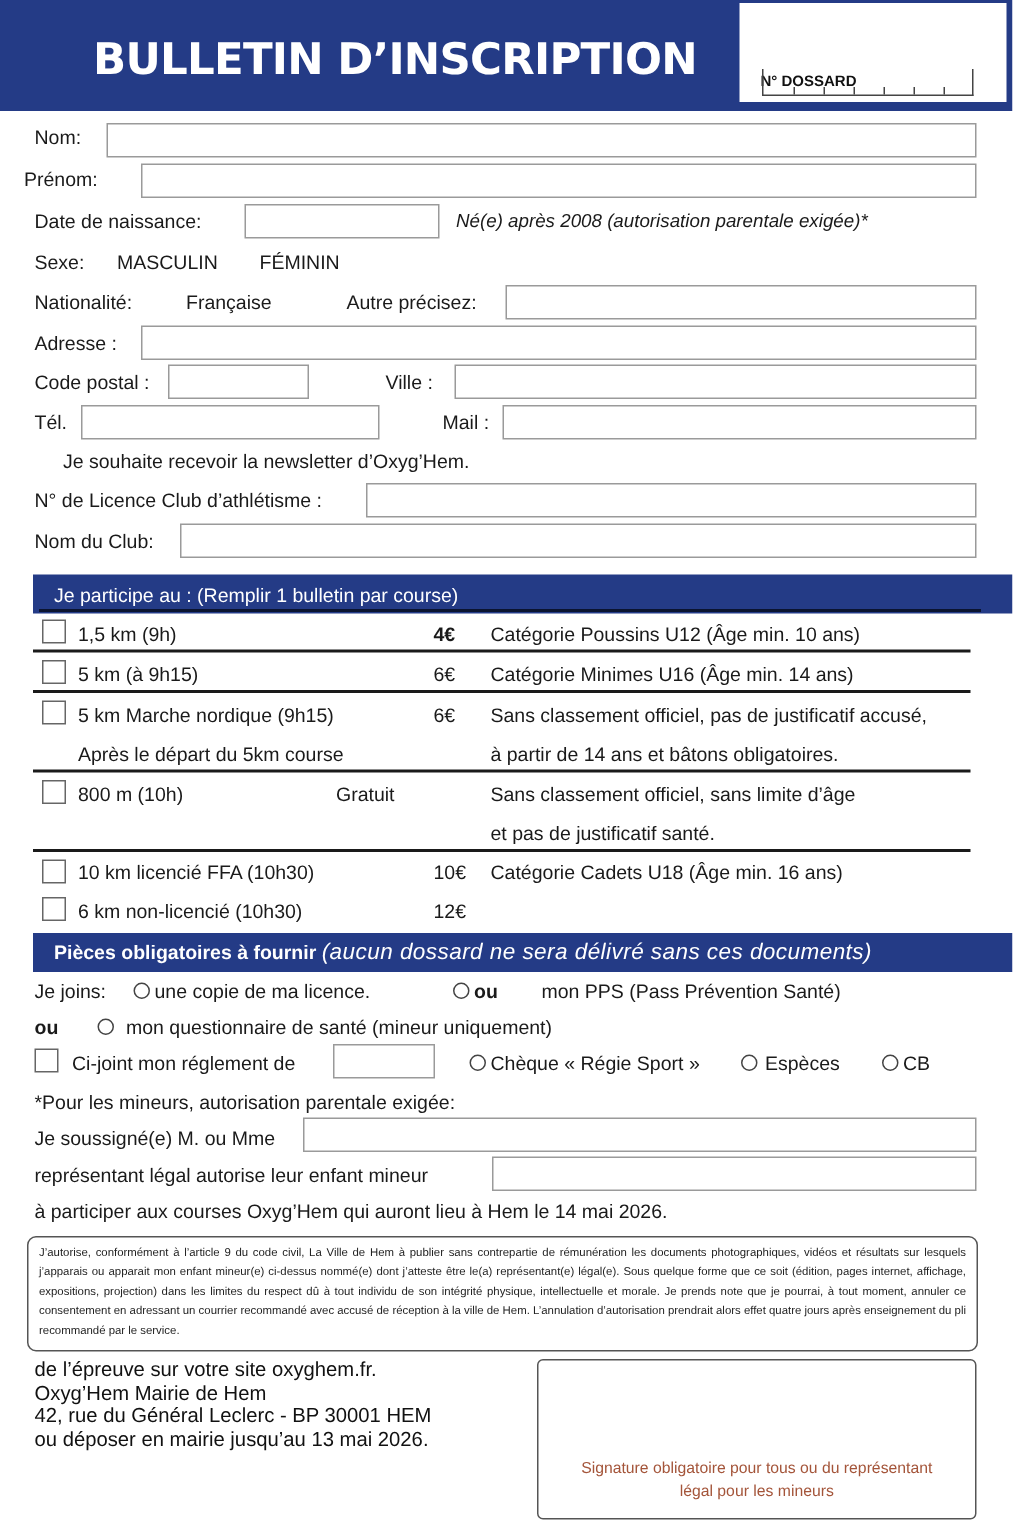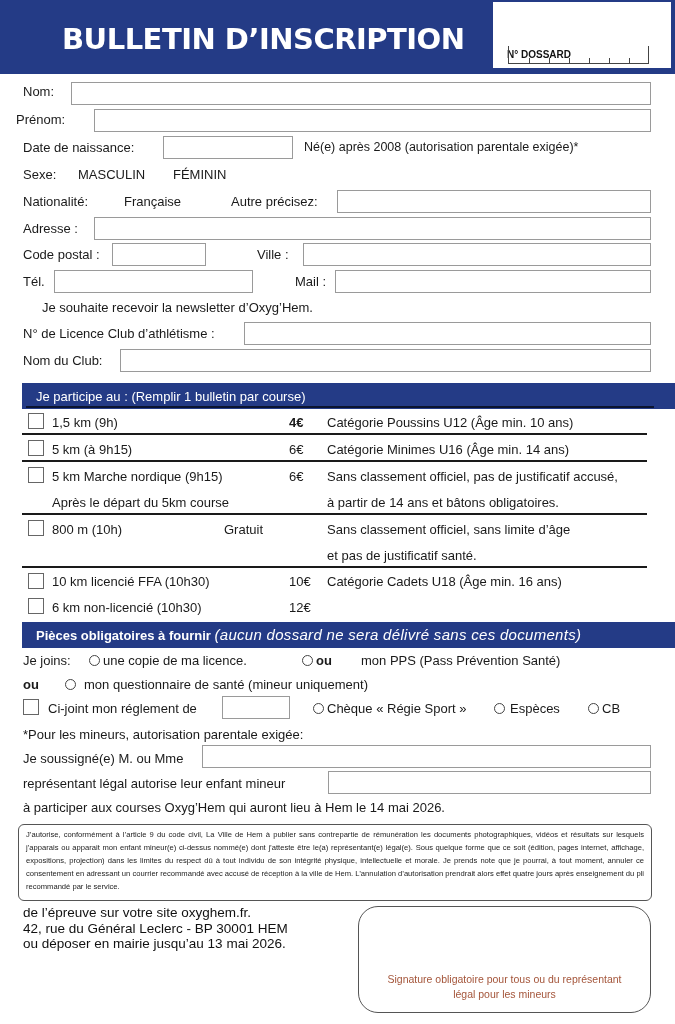"Né(e) après 2008 (autorisation parentale" .italic { font-style: none -> italic }
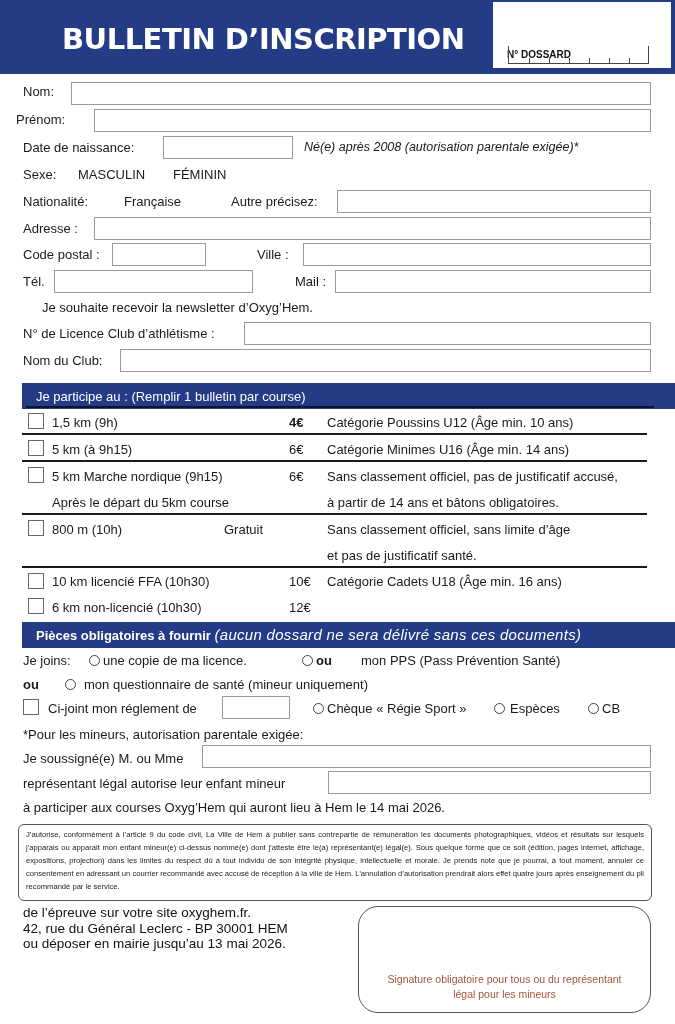"Oxyg’Hem Mairie de Hem" div { html: none -> <div>Oxyg’Hem Mairie de Hem</div> }
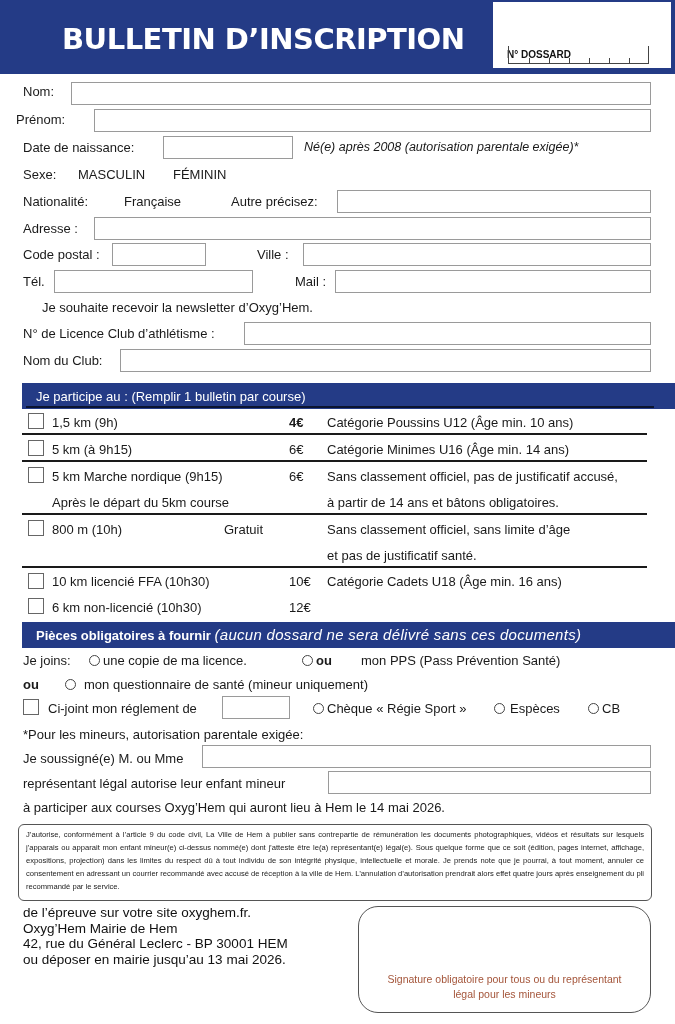"Signature obligatoire pour tous ou" .sign { border-radius: 20px -> 4px }
